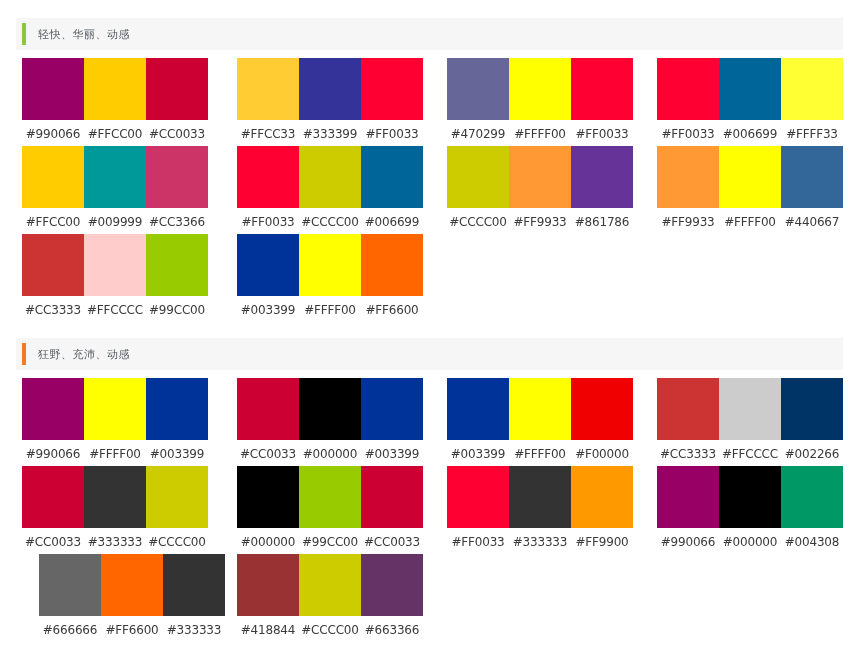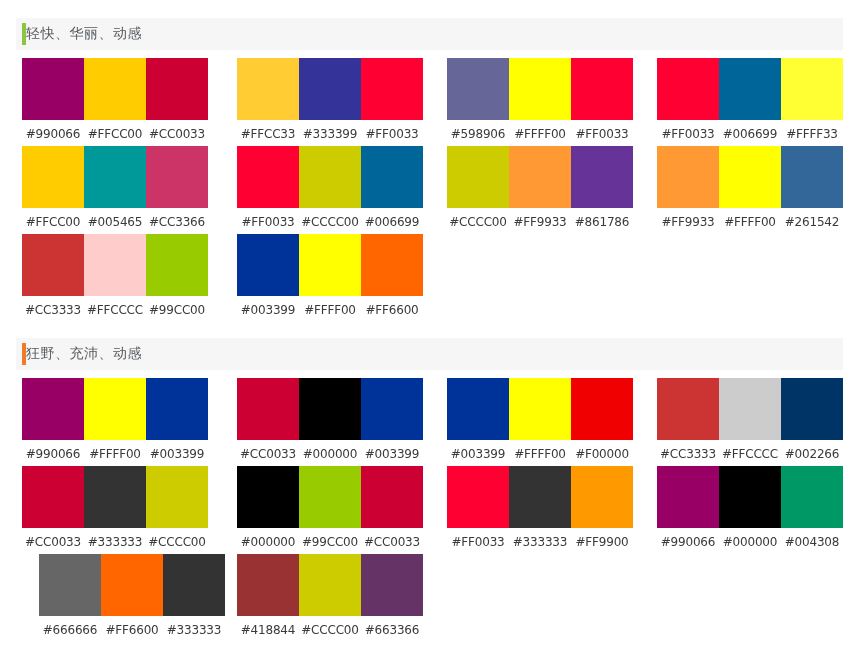"轻快、华丽、动感" .sec-title { font-size: 14px -> 11px; margin-left: none -> 12px }
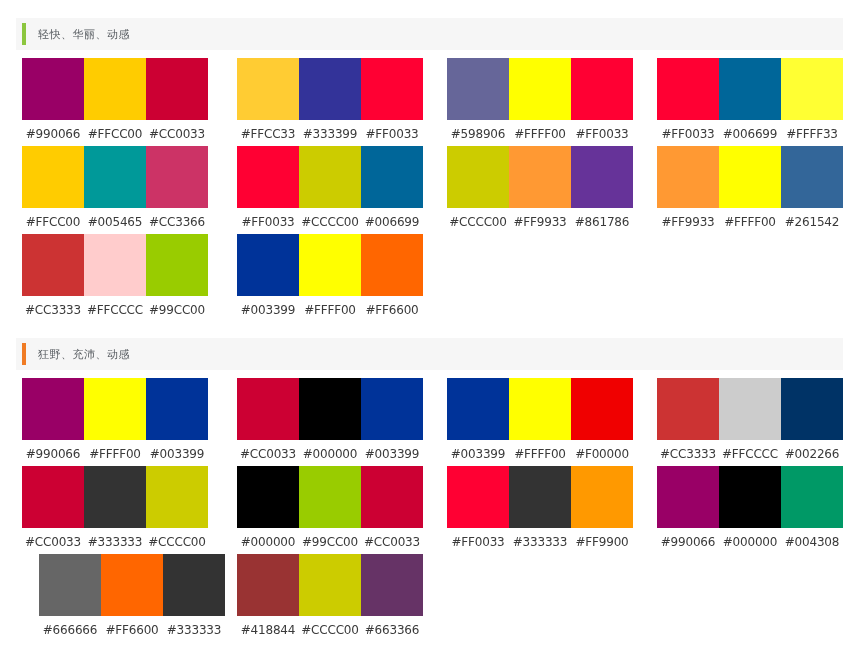"#598906" div.lb { text: 598906 -> 470299 }
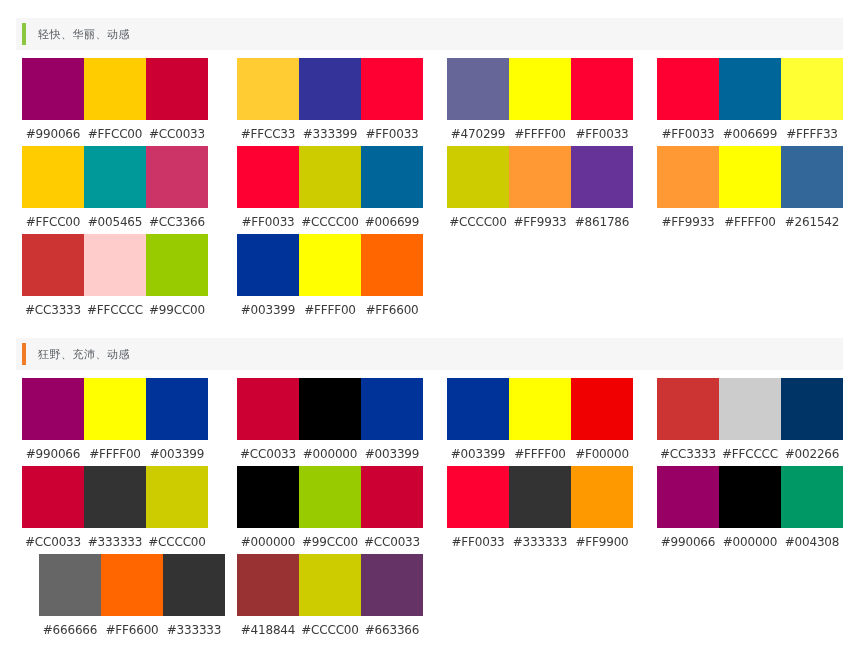"#005465" div.lb { text: 005465 -> 009999 }
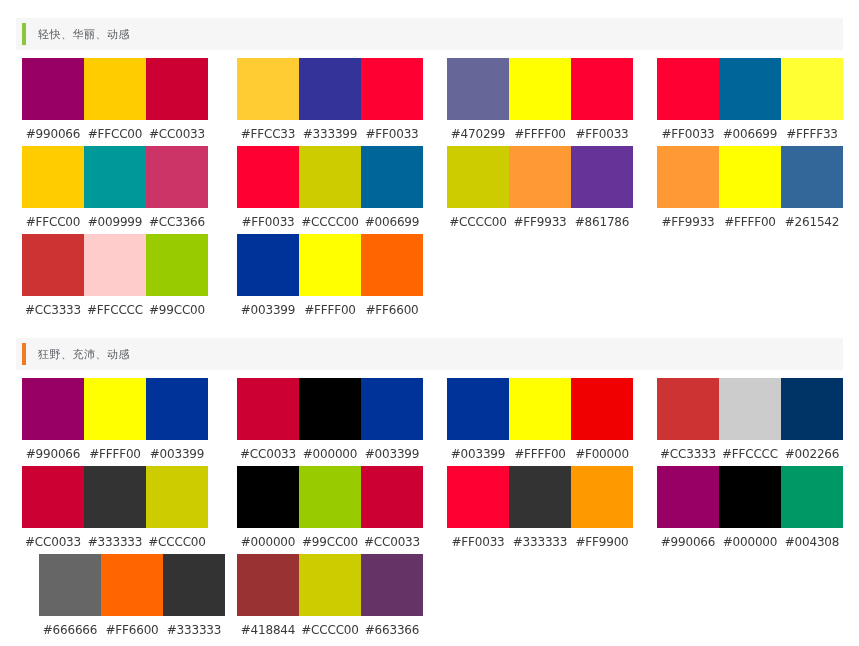"#261542" div.lb { text: 261542 -> 440667 }
